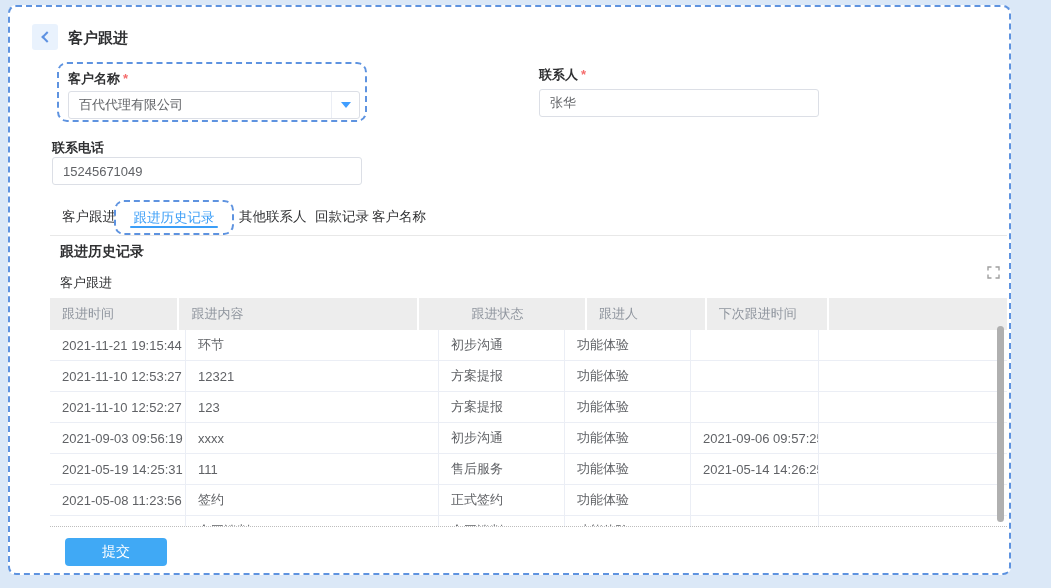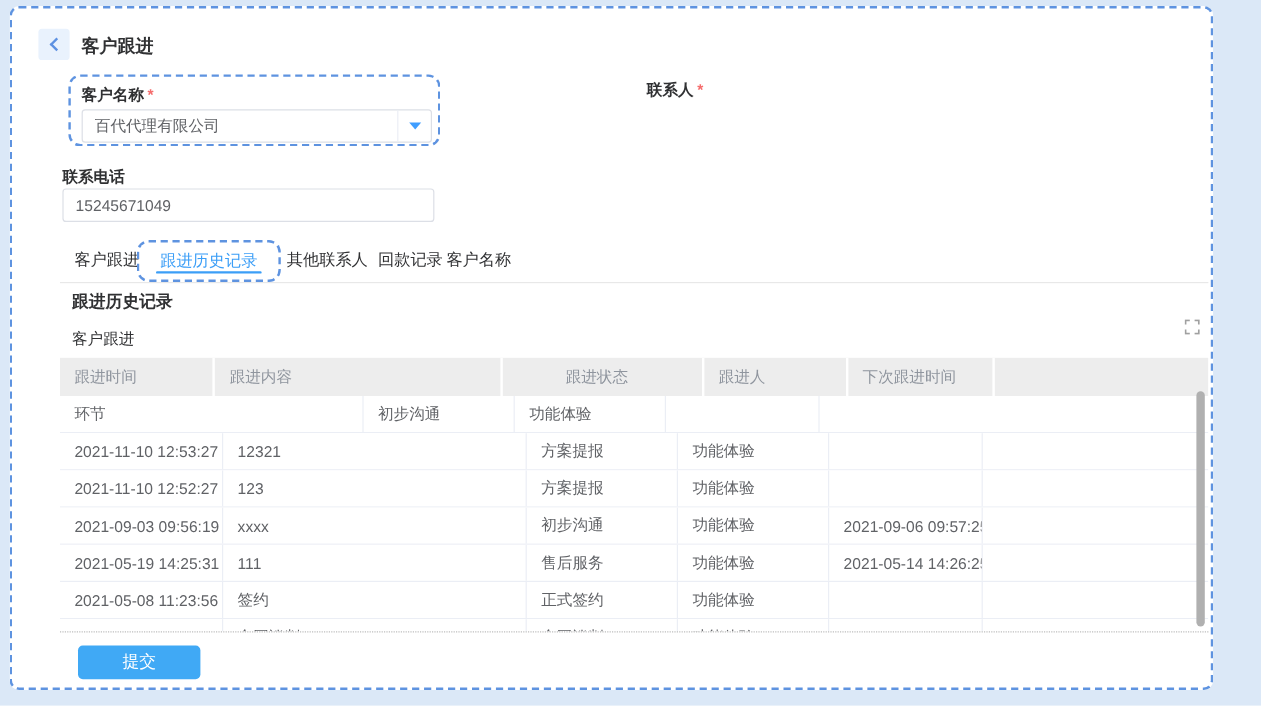"张华" input.text-input { html: none -> <input> }
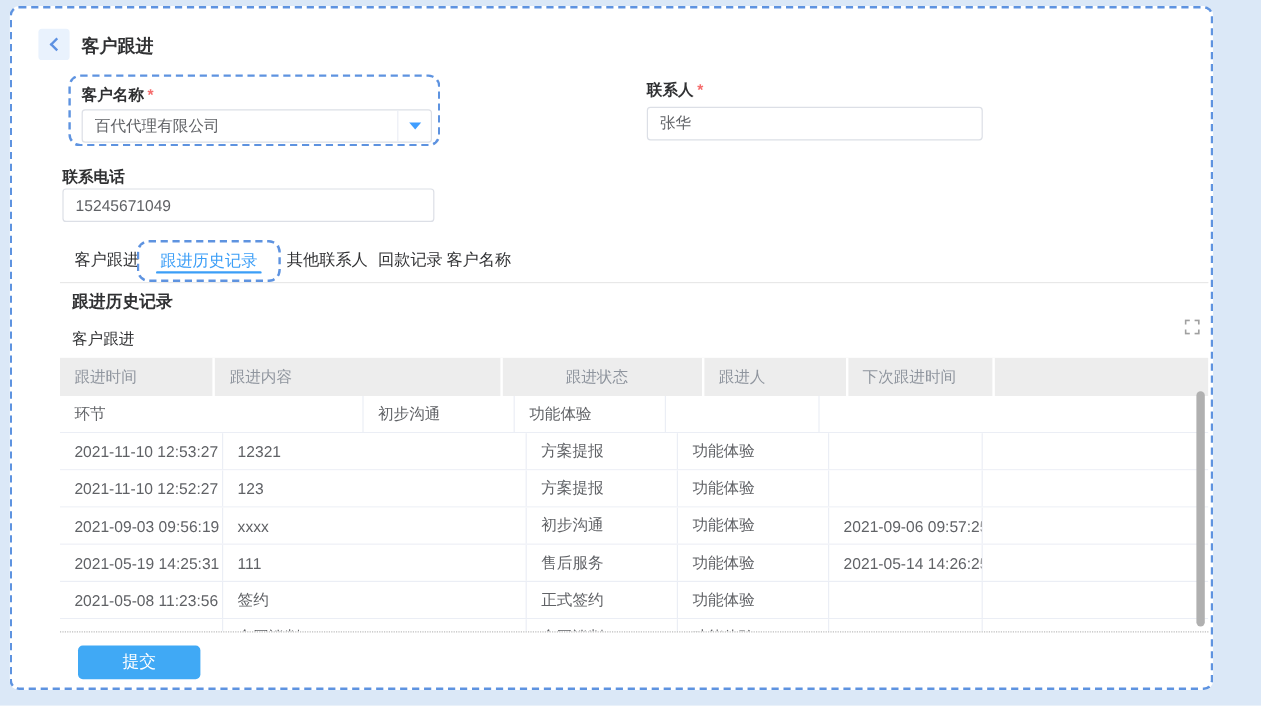"2021-11-21 19:15:44" div.t-cell { html: none -> <div>2021-11-21 19:15:44</div> }
